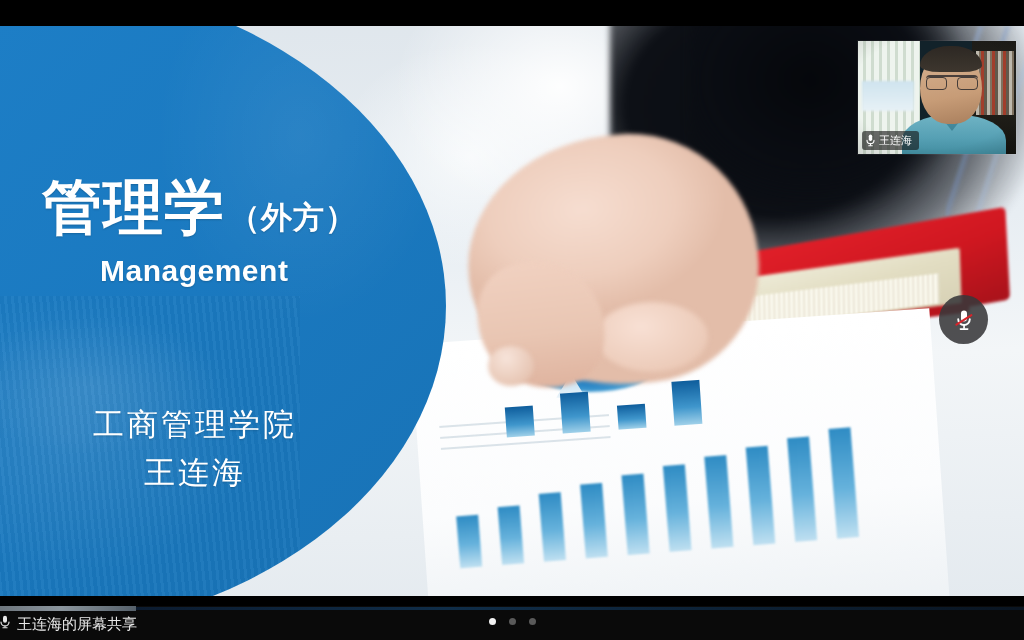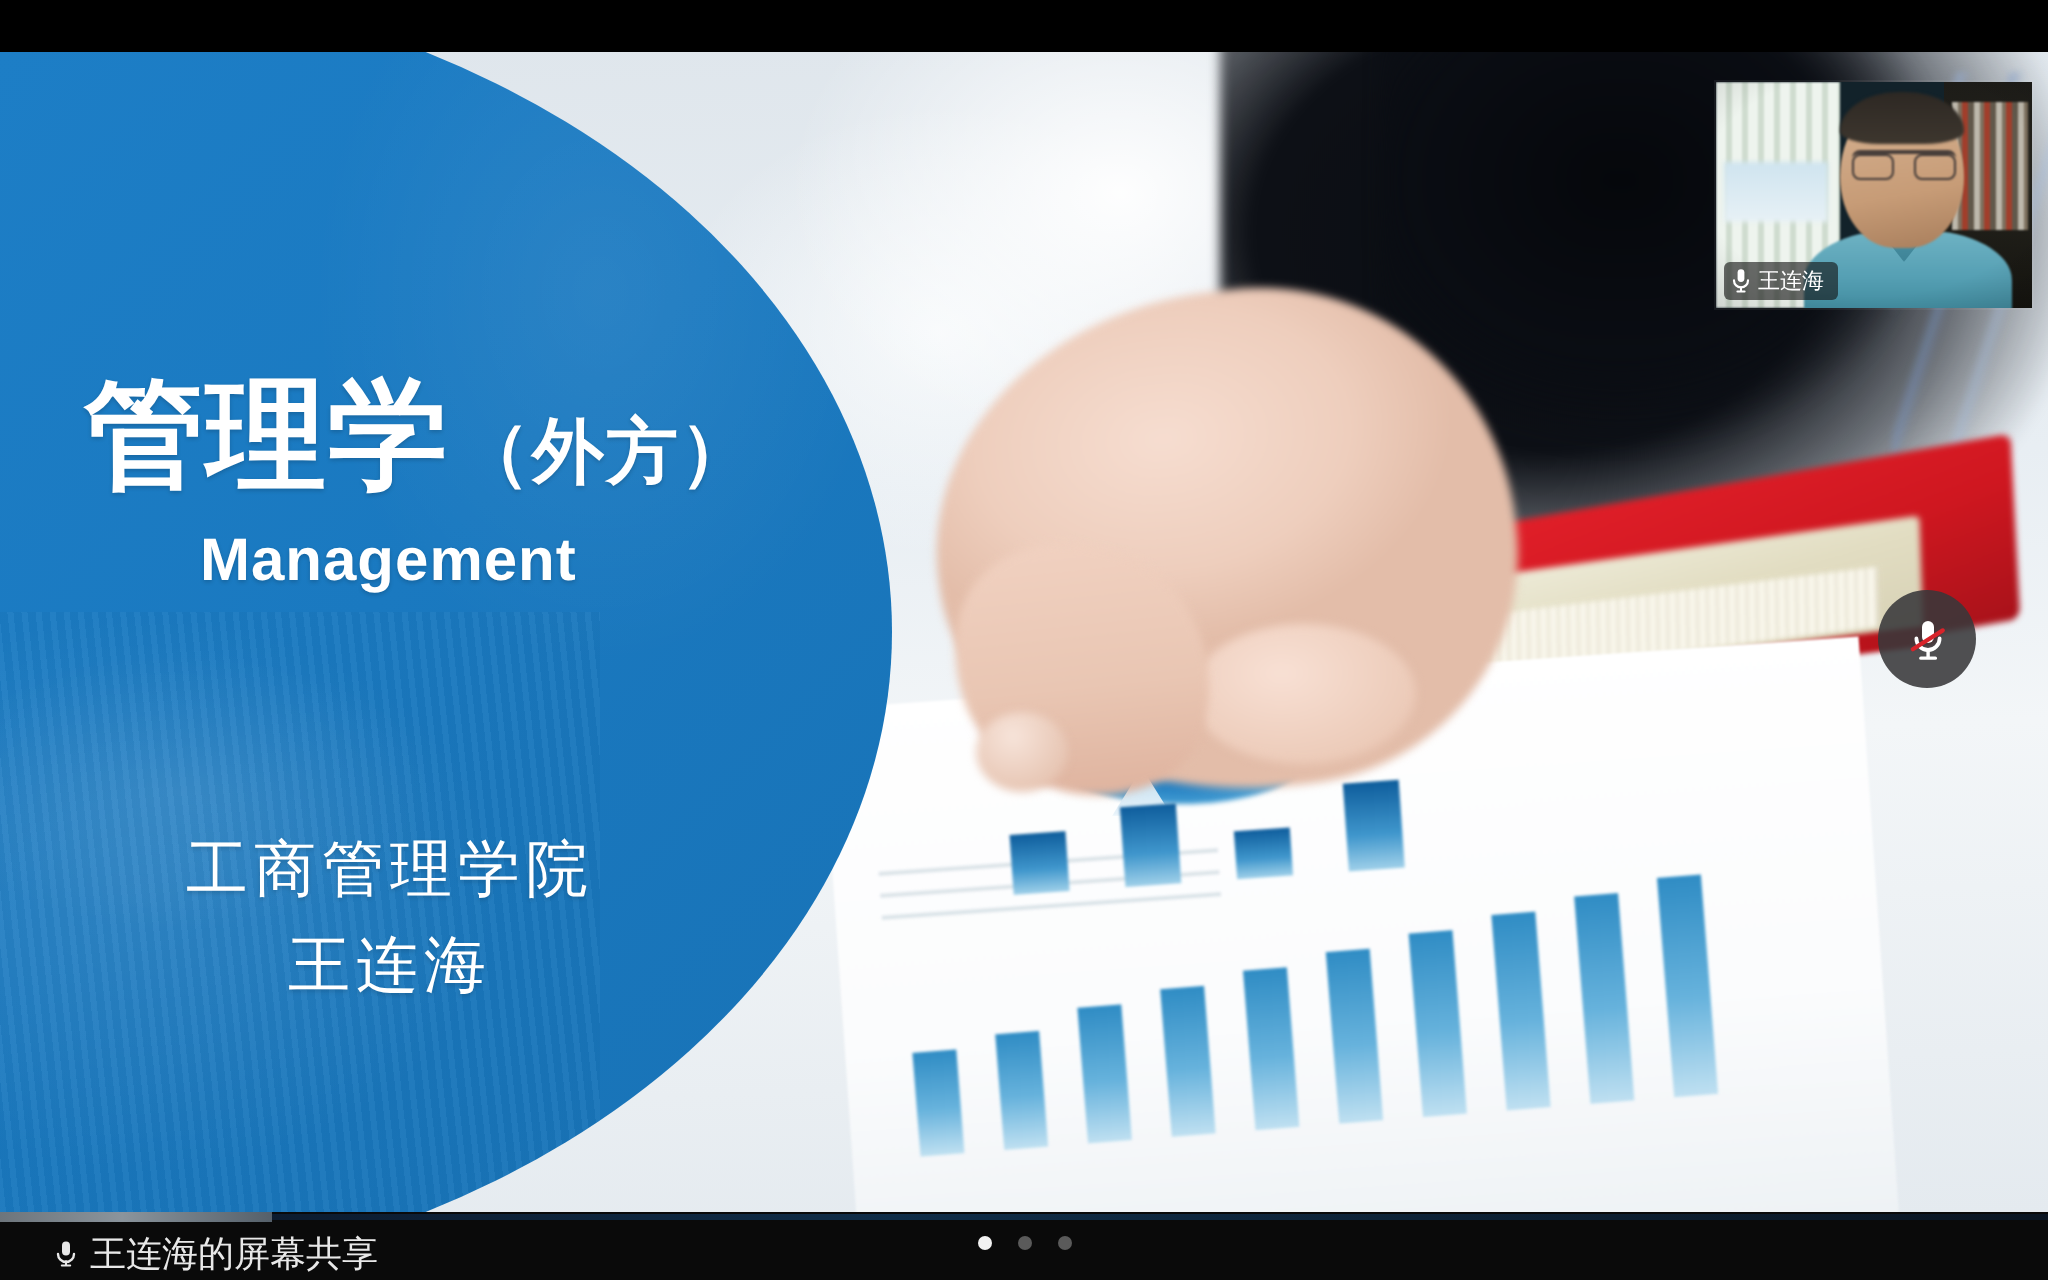"管理学" #slide { top: 26px -> 16px }
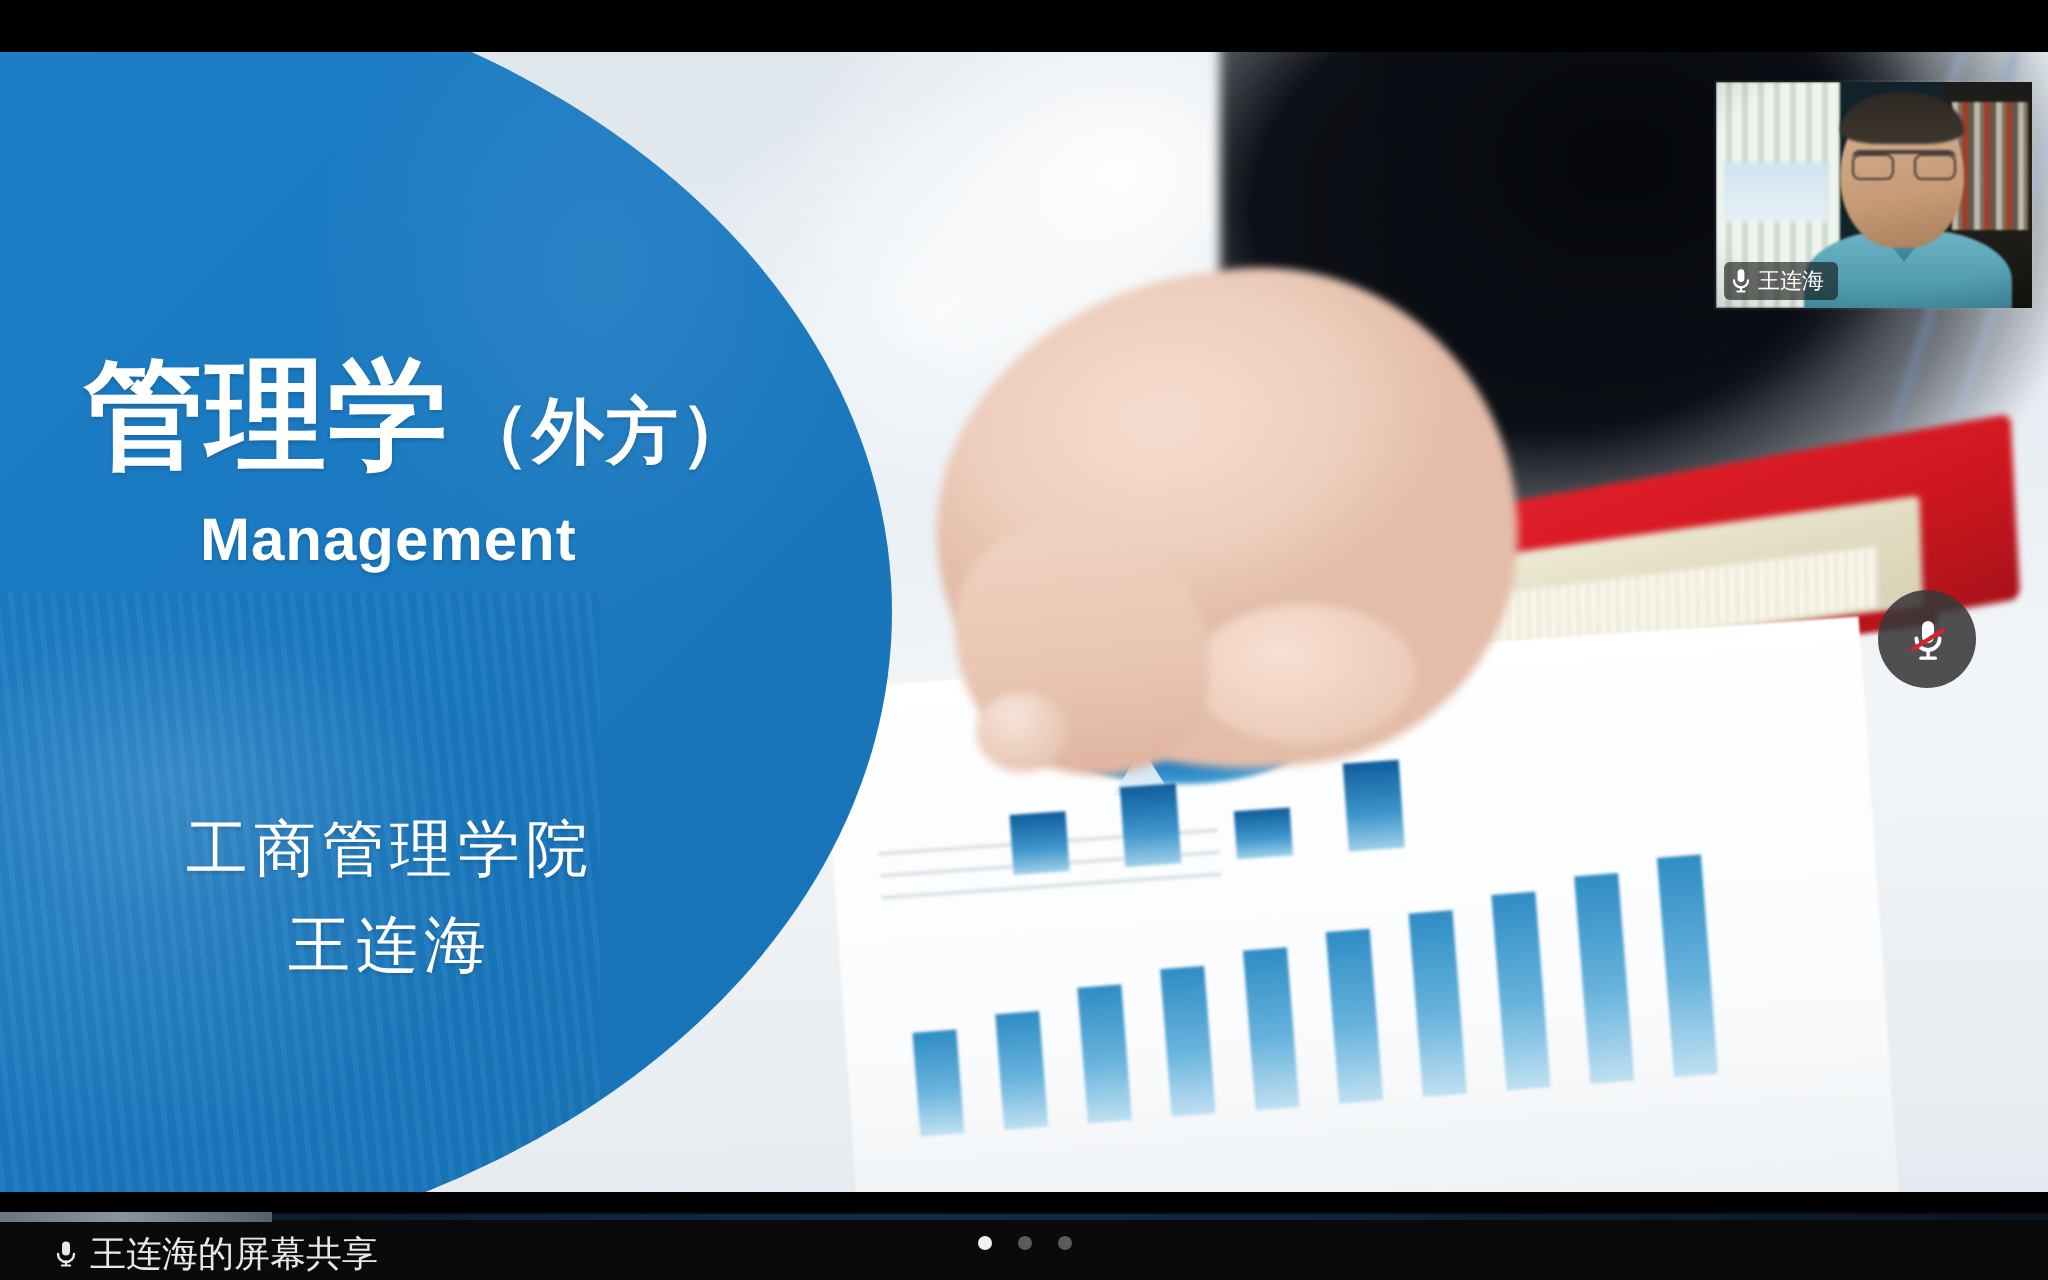"（外方）" .course-title .paren { font-size: 36px -> 31px }
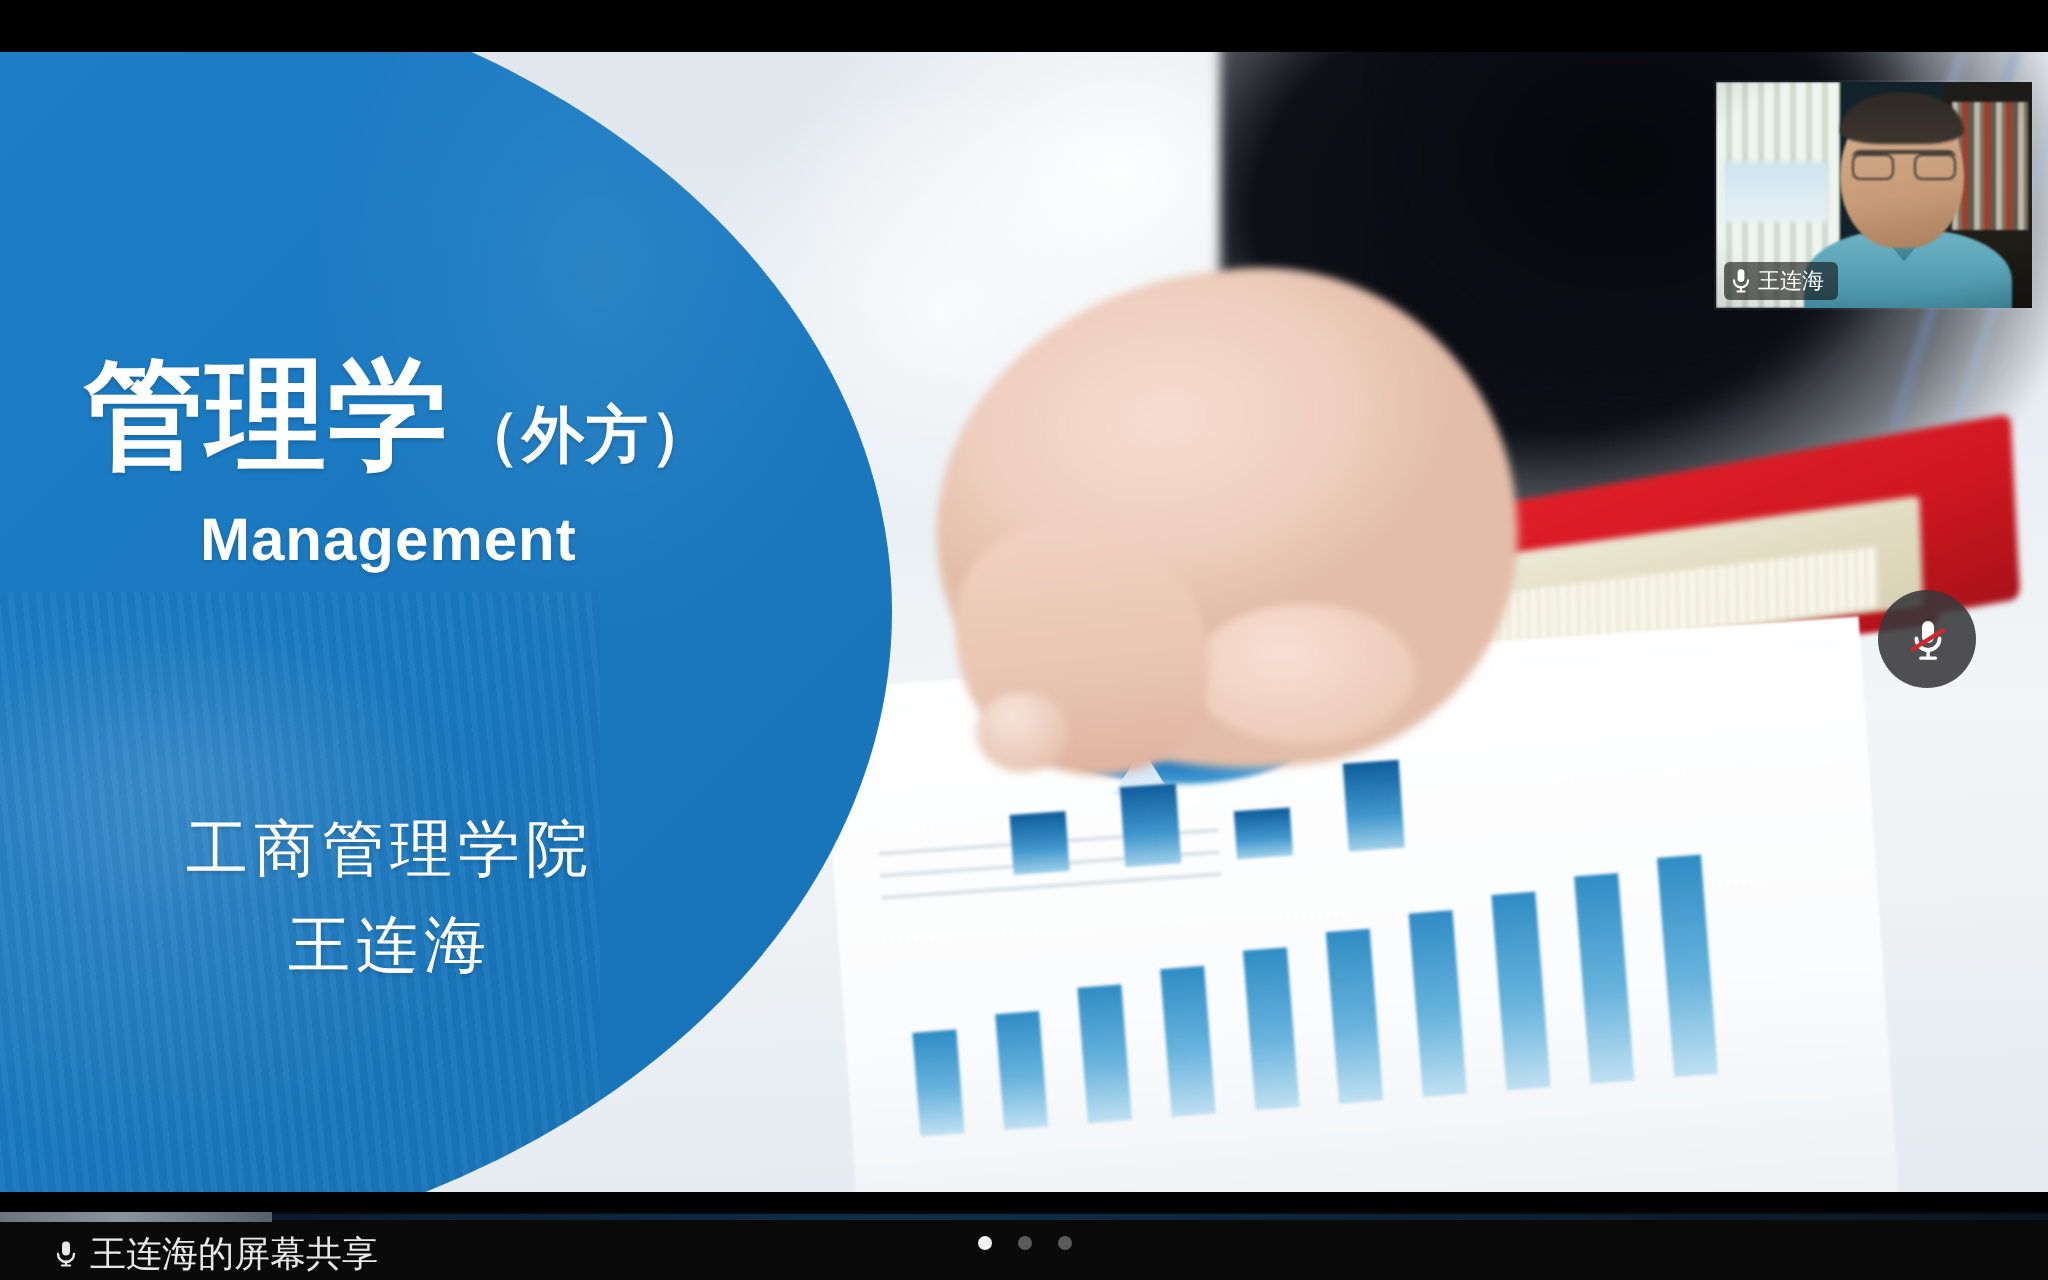"王连海的屏幕共享" .sb-left { align-items: center -> flex-start; font-size: 18px -> 15px; left: 28px -> 0 }
